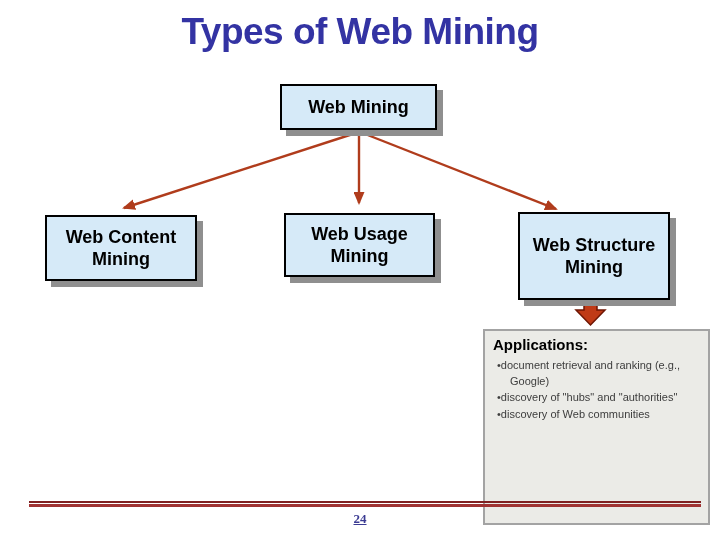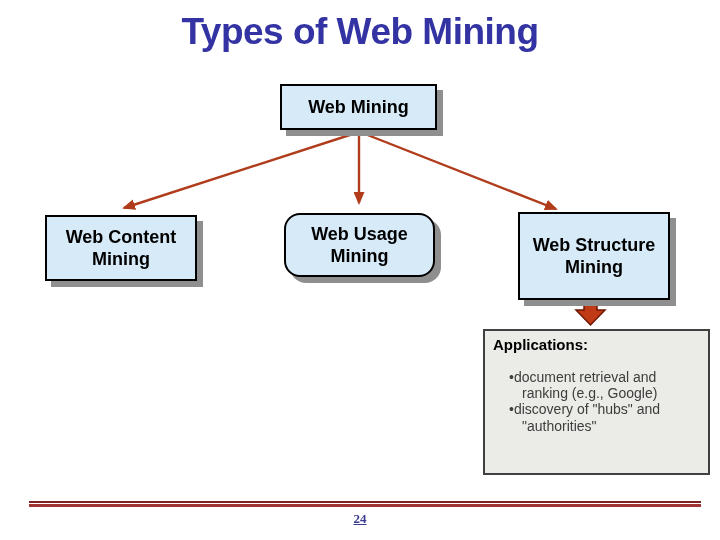"Web Usage Mining" .node-usage { border-radius: 16px -> none }
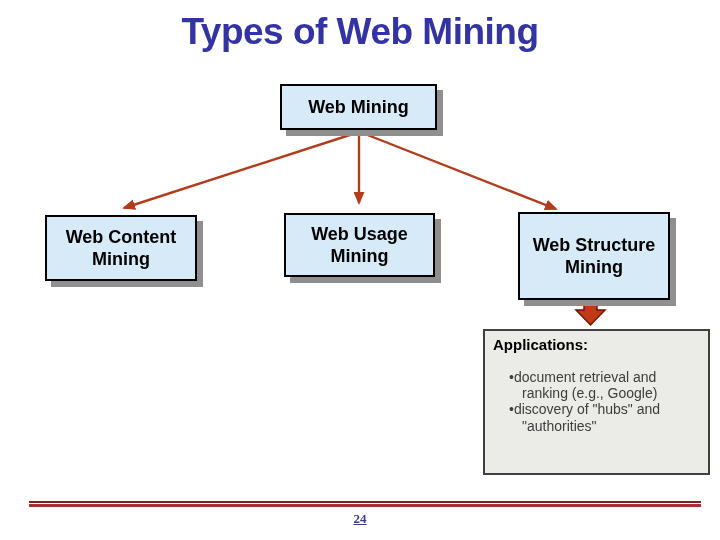"Applications:" .apps { border: 2px solid #404040 -> 2px solid #a3a3a3; height: 146px -> 196px }
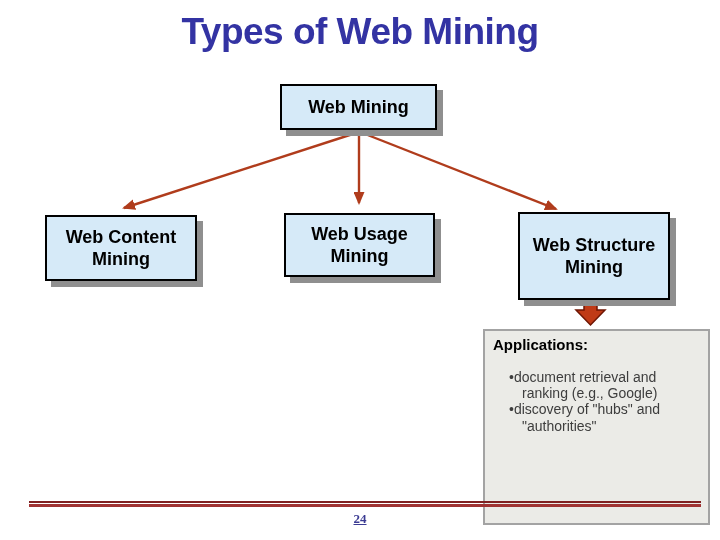"document retrieval and ranking (e.g.," .apps-list { font-size: 14px -> 11px; margin: 16px -> 4px }
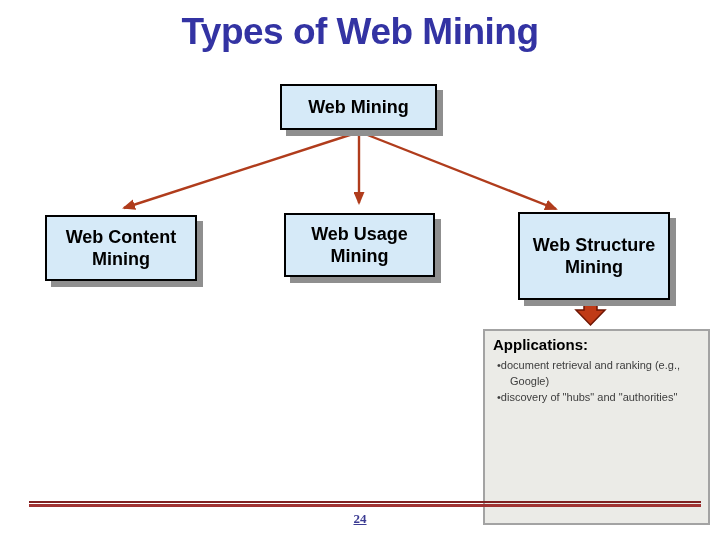"discovery of Web communities" li { html: none -> <li>discovery of Web communities</li> }
